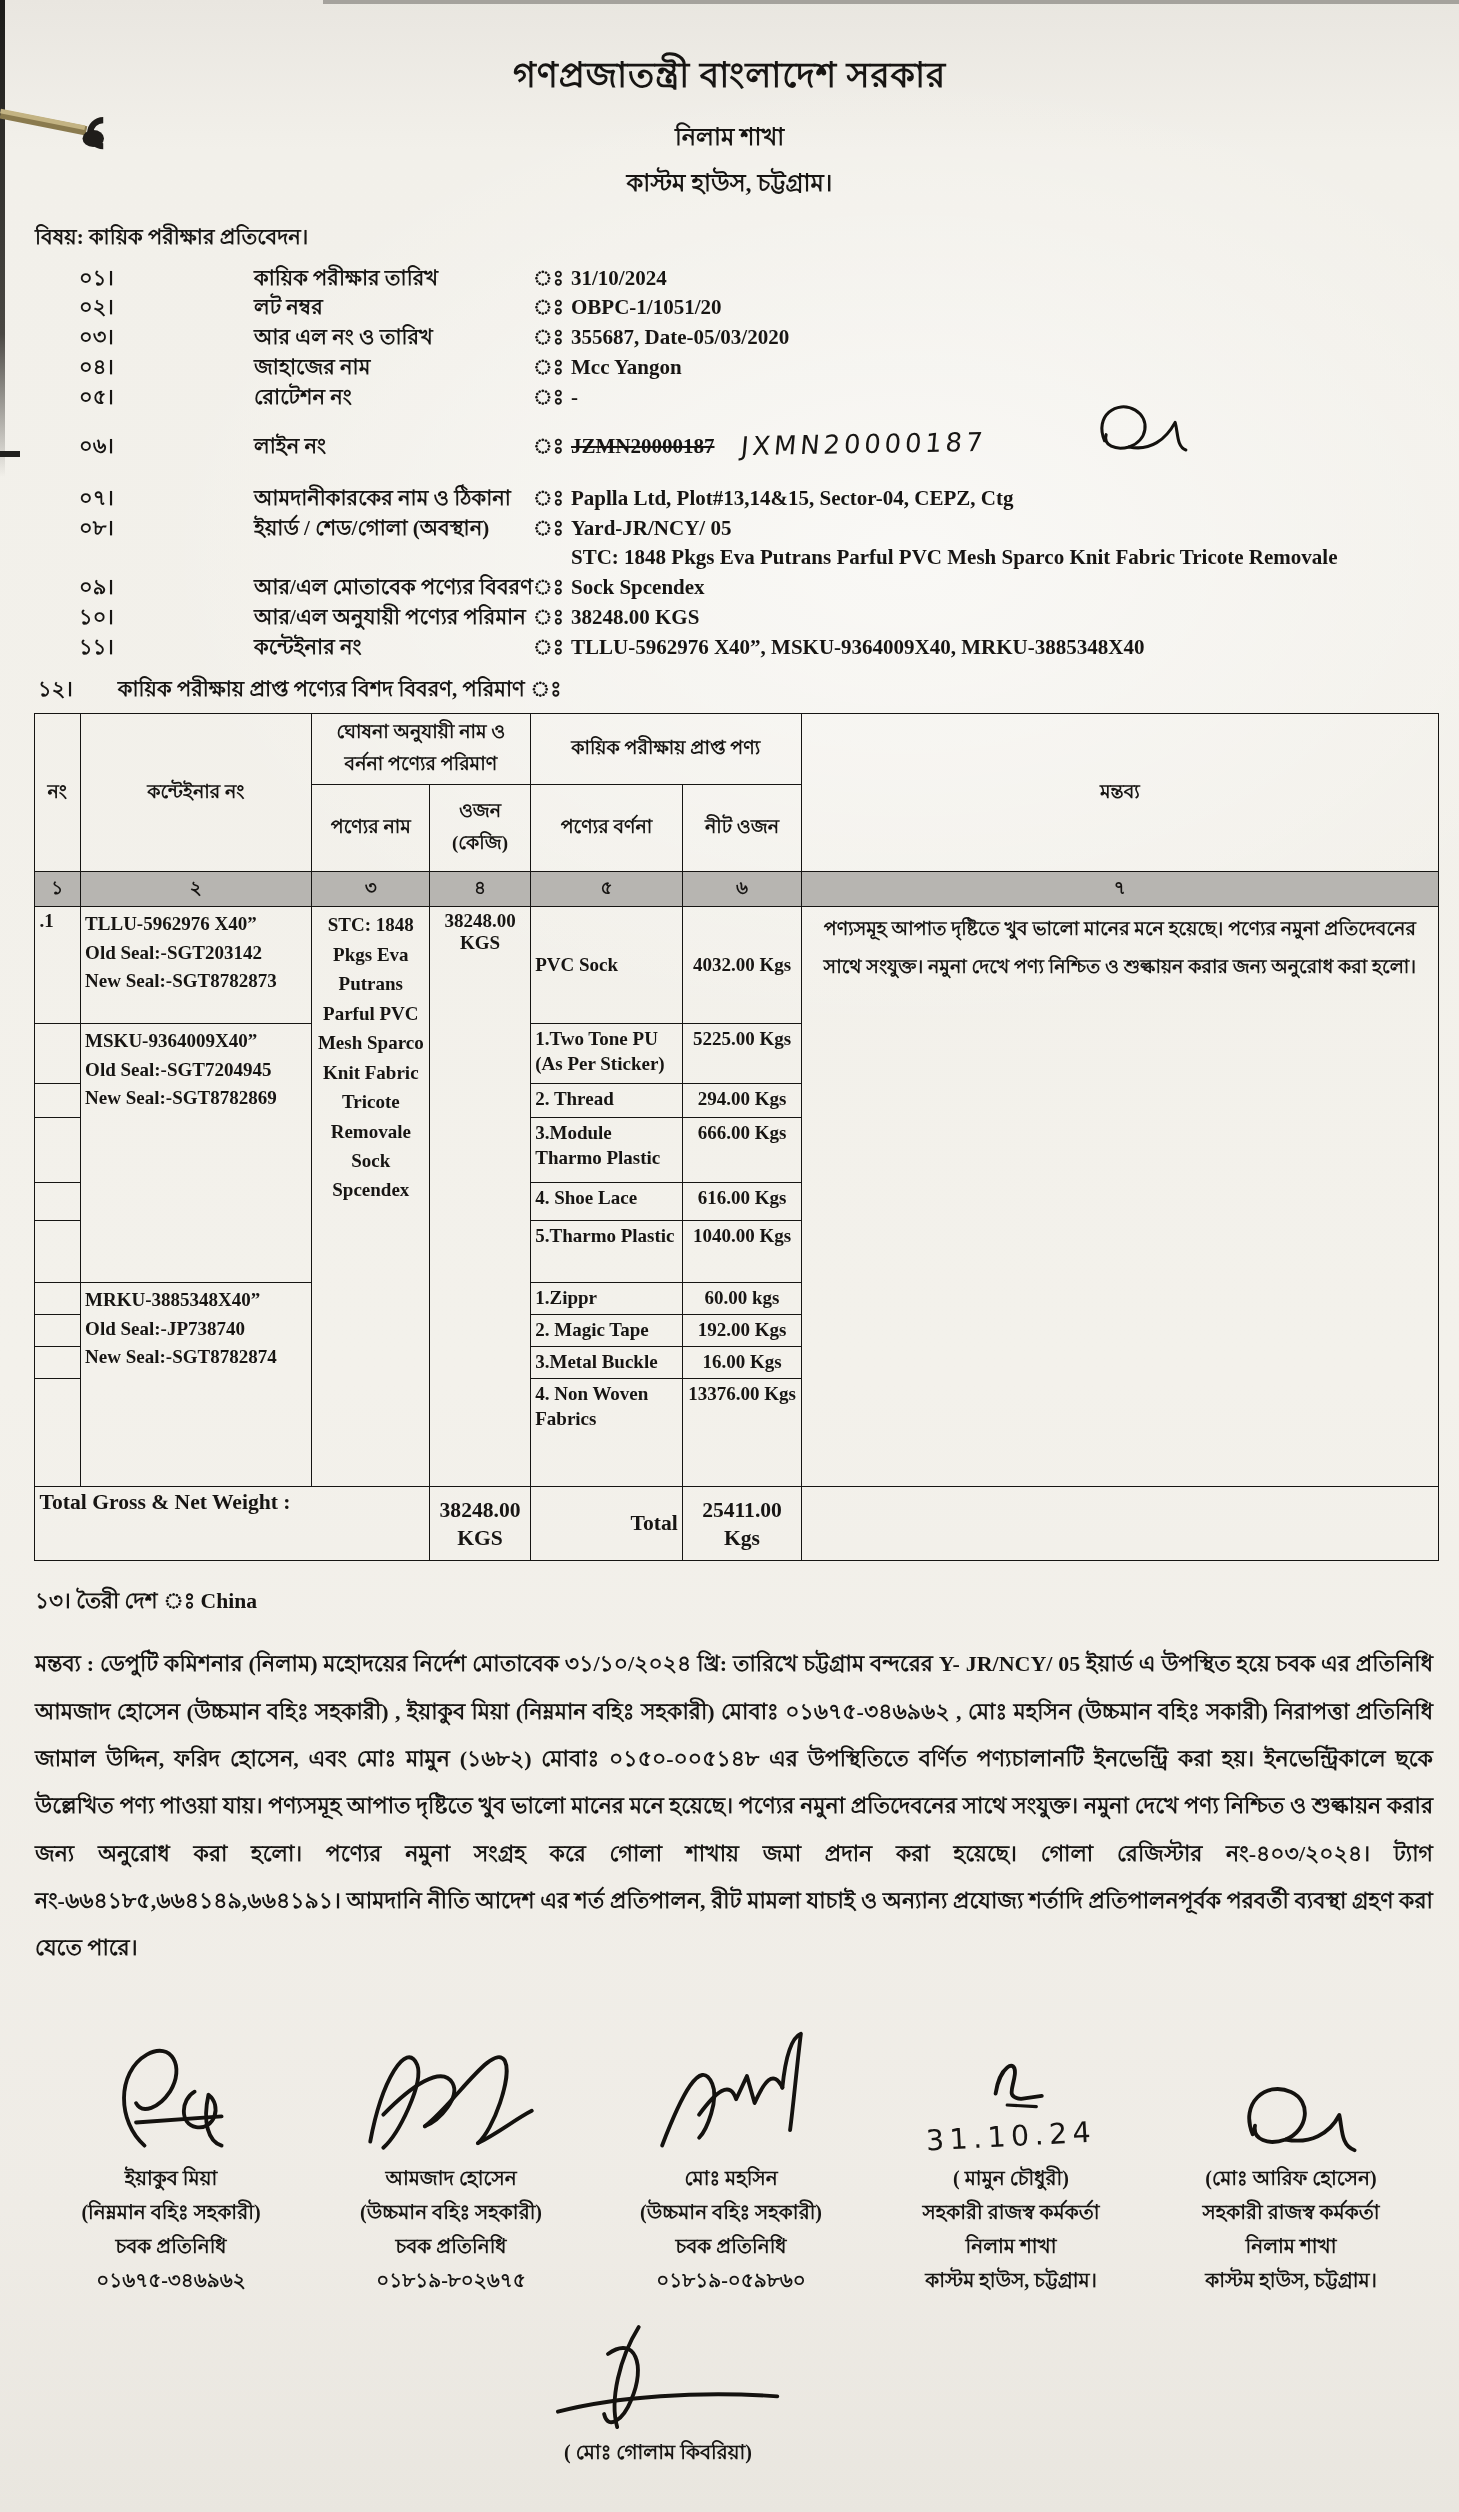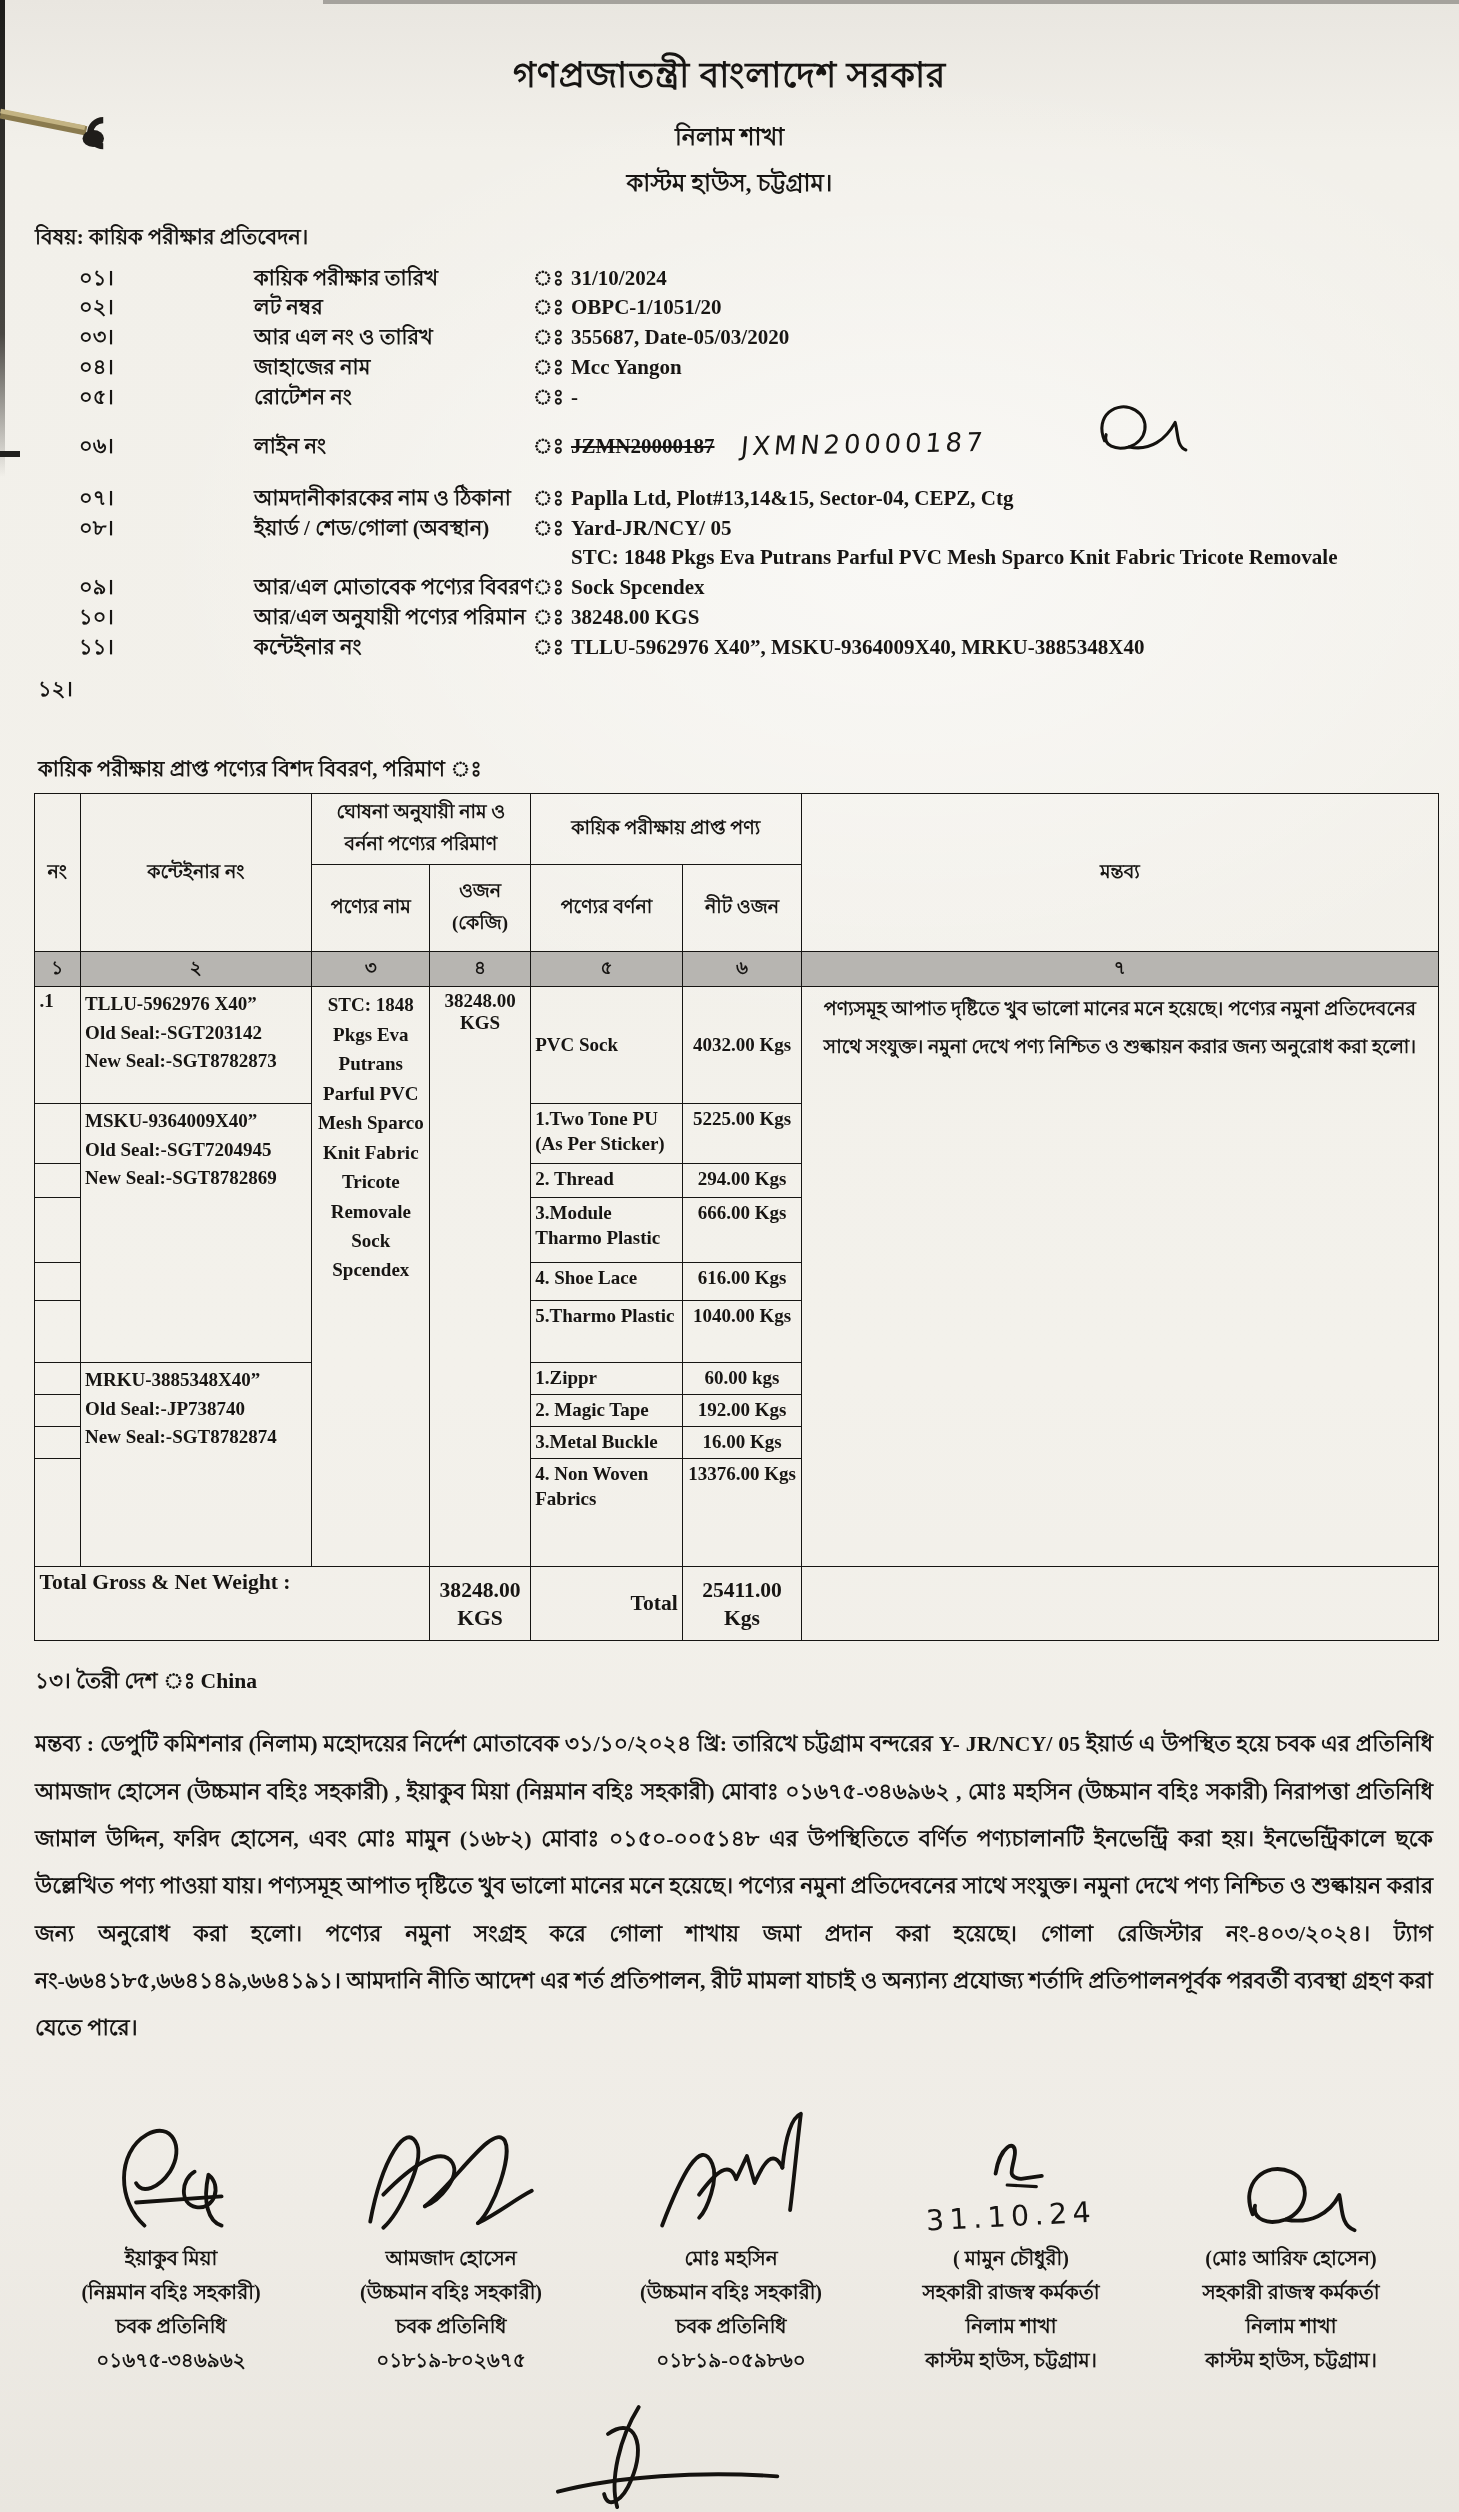"১২।" .row12 { flex-direction: column -> none }
